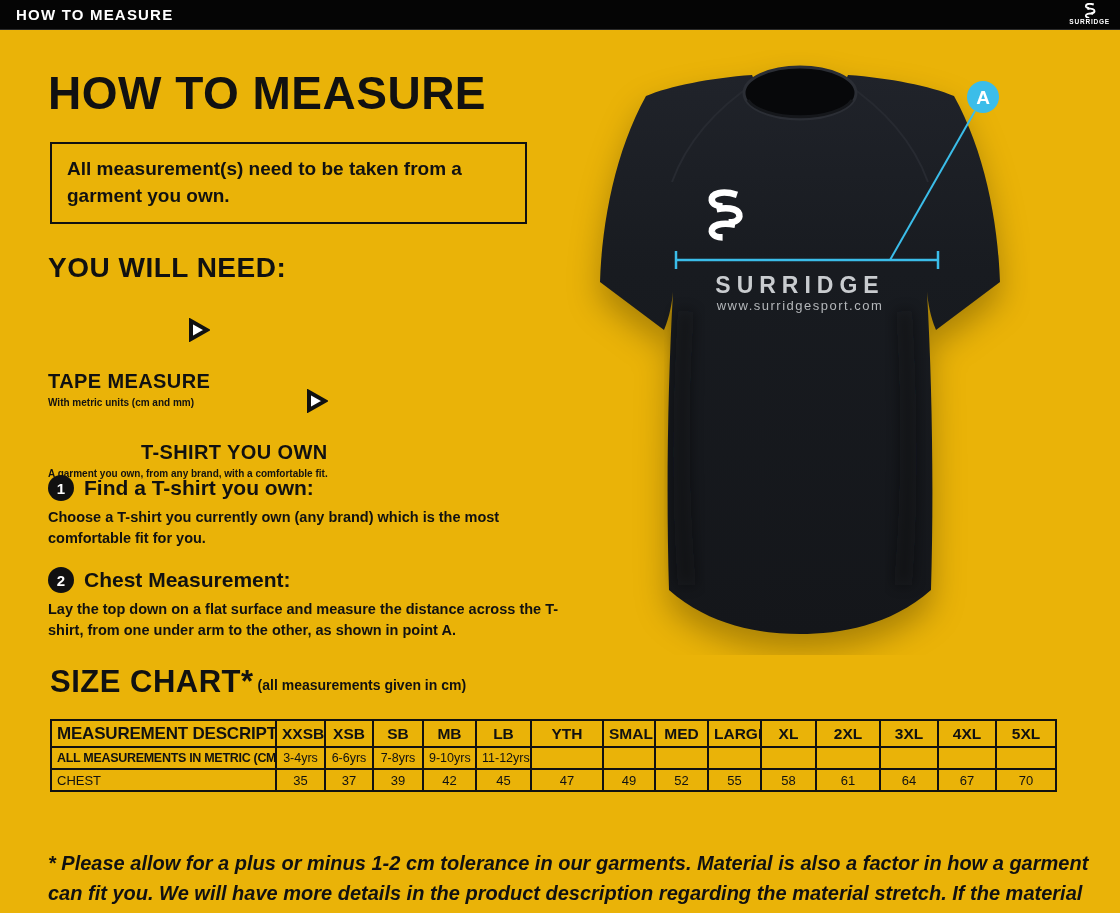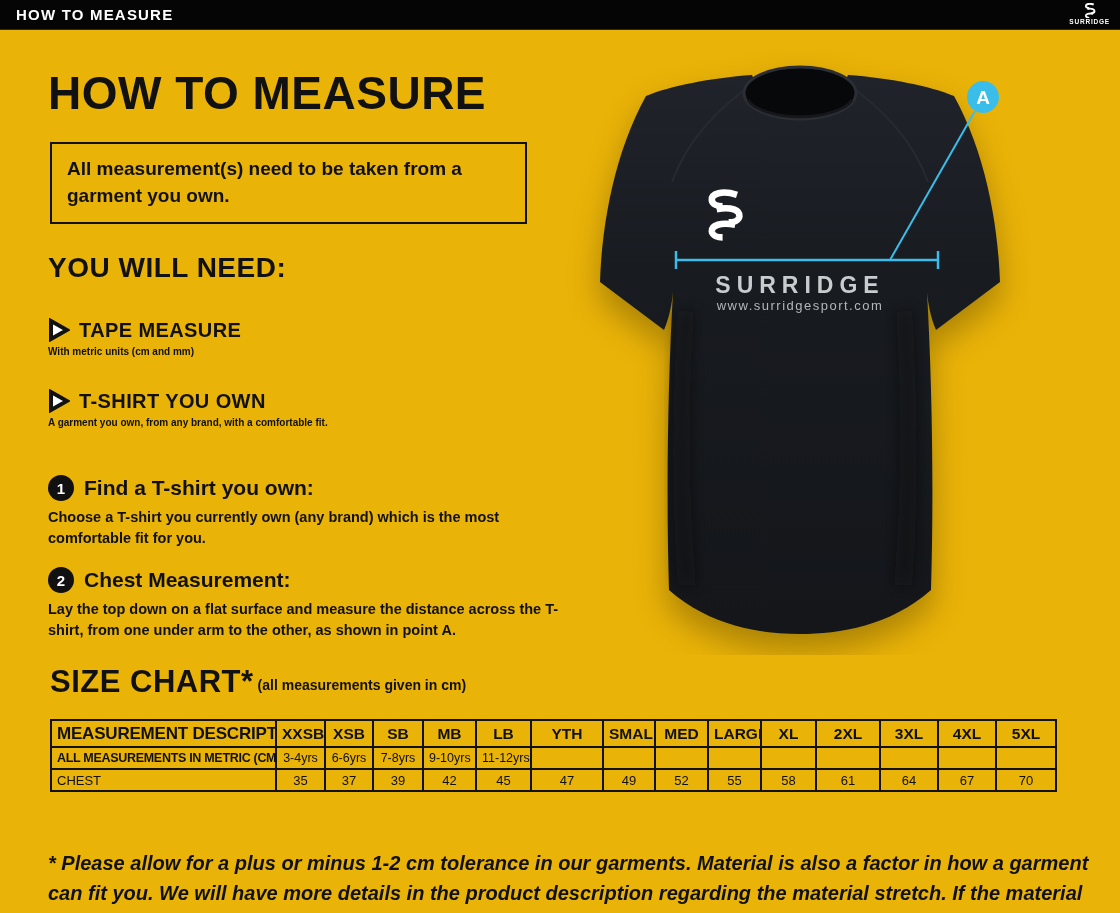"TAPE MEASURE" .need-head { flex-direction: none -> column; gap: 9px -> 28px }
